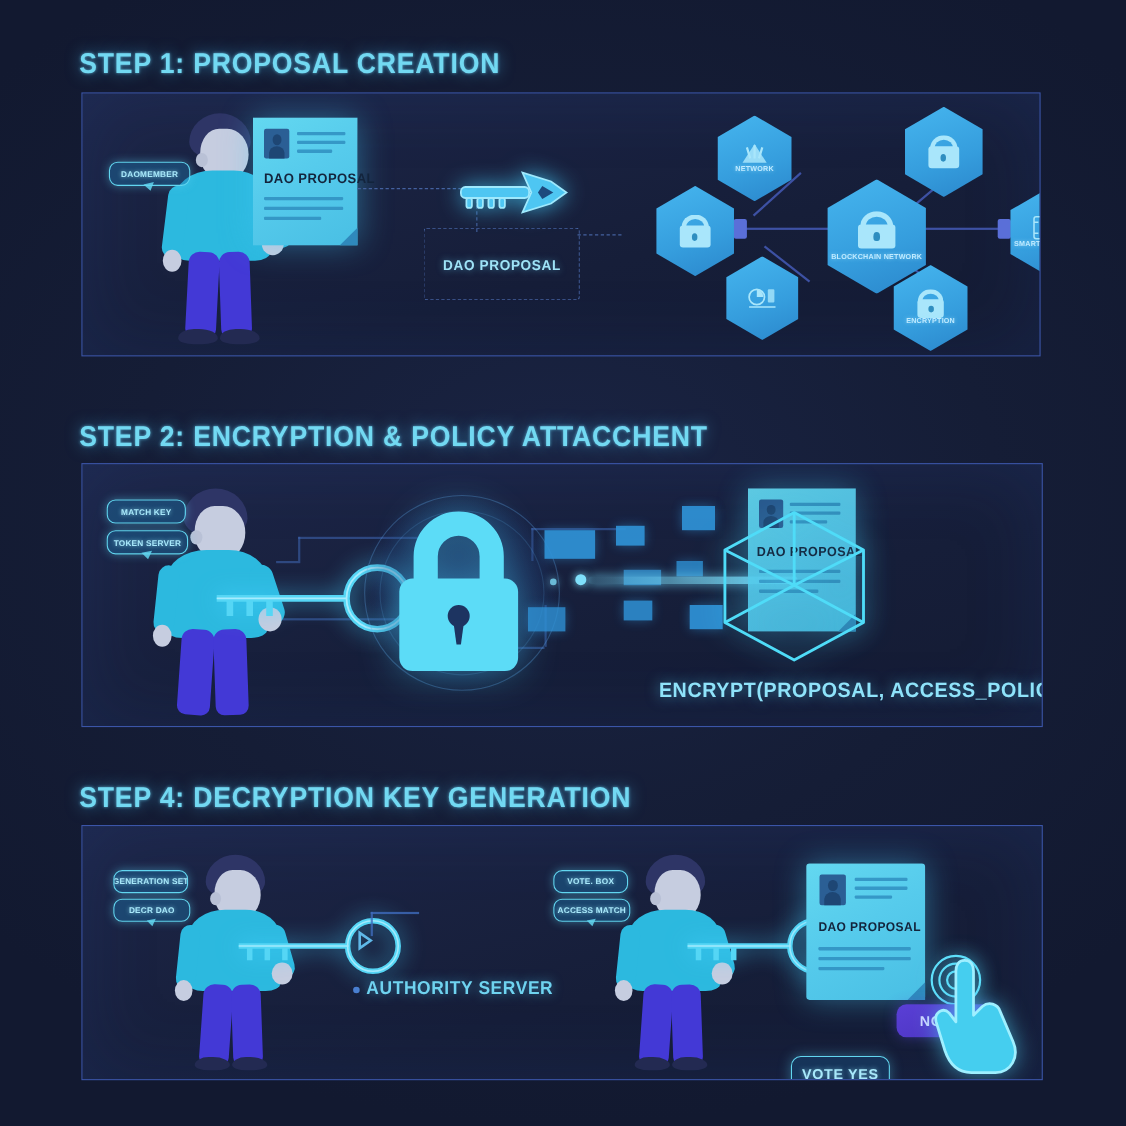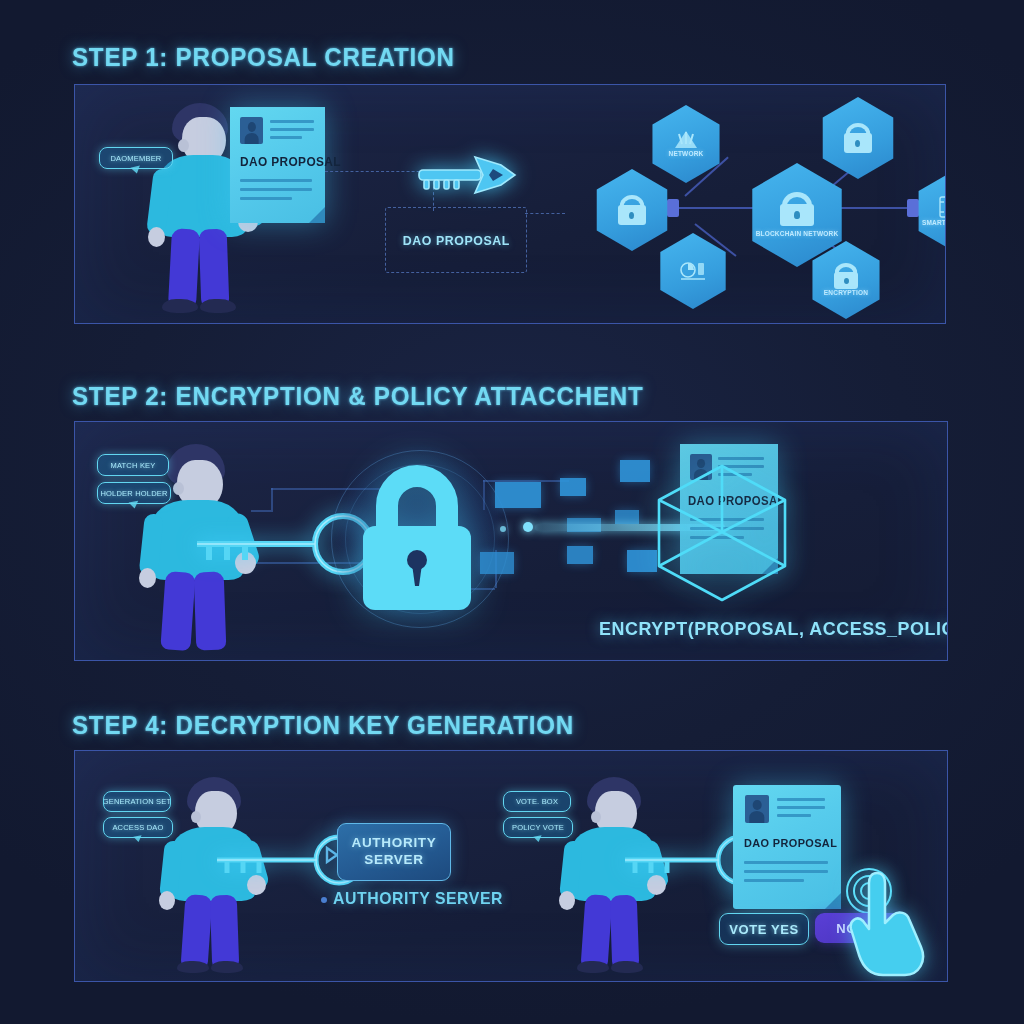"DAOMEMBER" .chip { font-weight: normal -> bold }
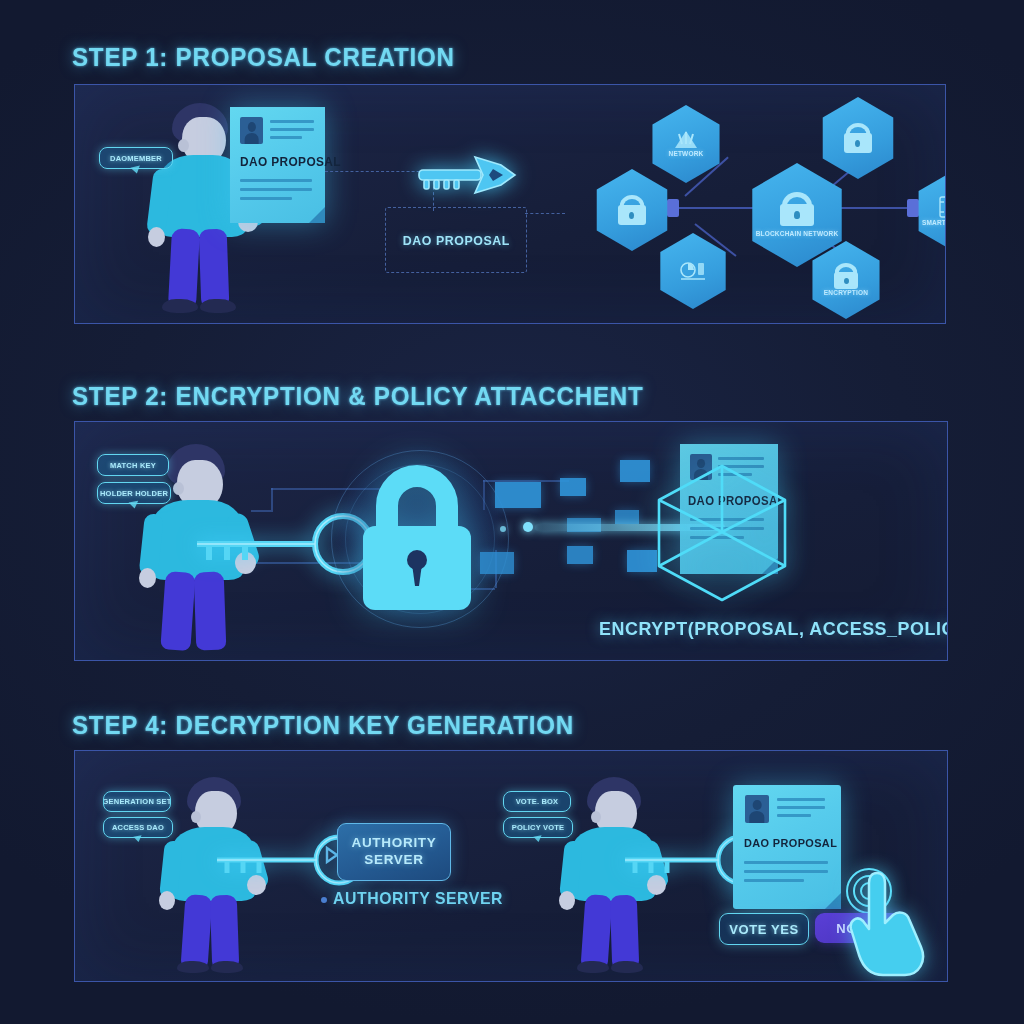"HOLDER HOLDER" div.chip { text: HOLDER HOLDER -> TOKEN SERVER }
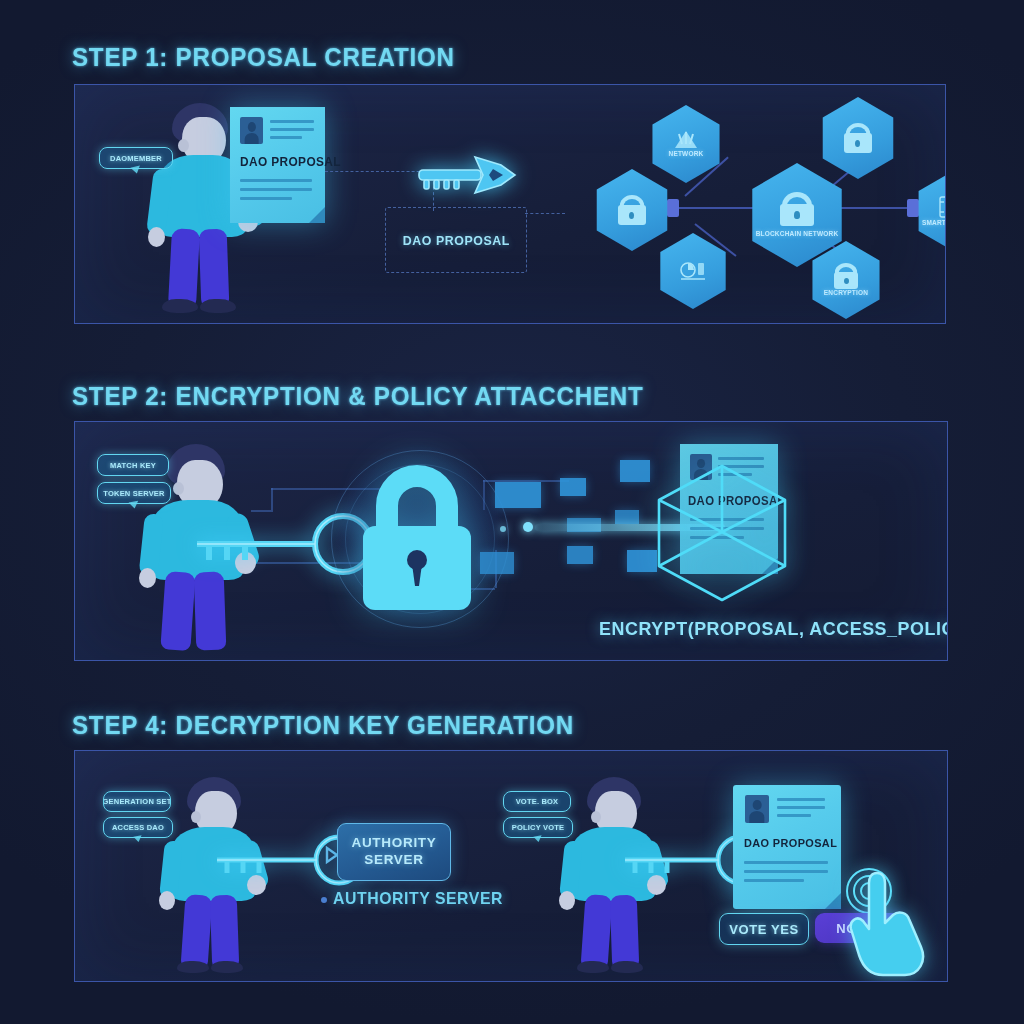"ACCESS DAO" div.chip { text: ACCESS -> DECR }
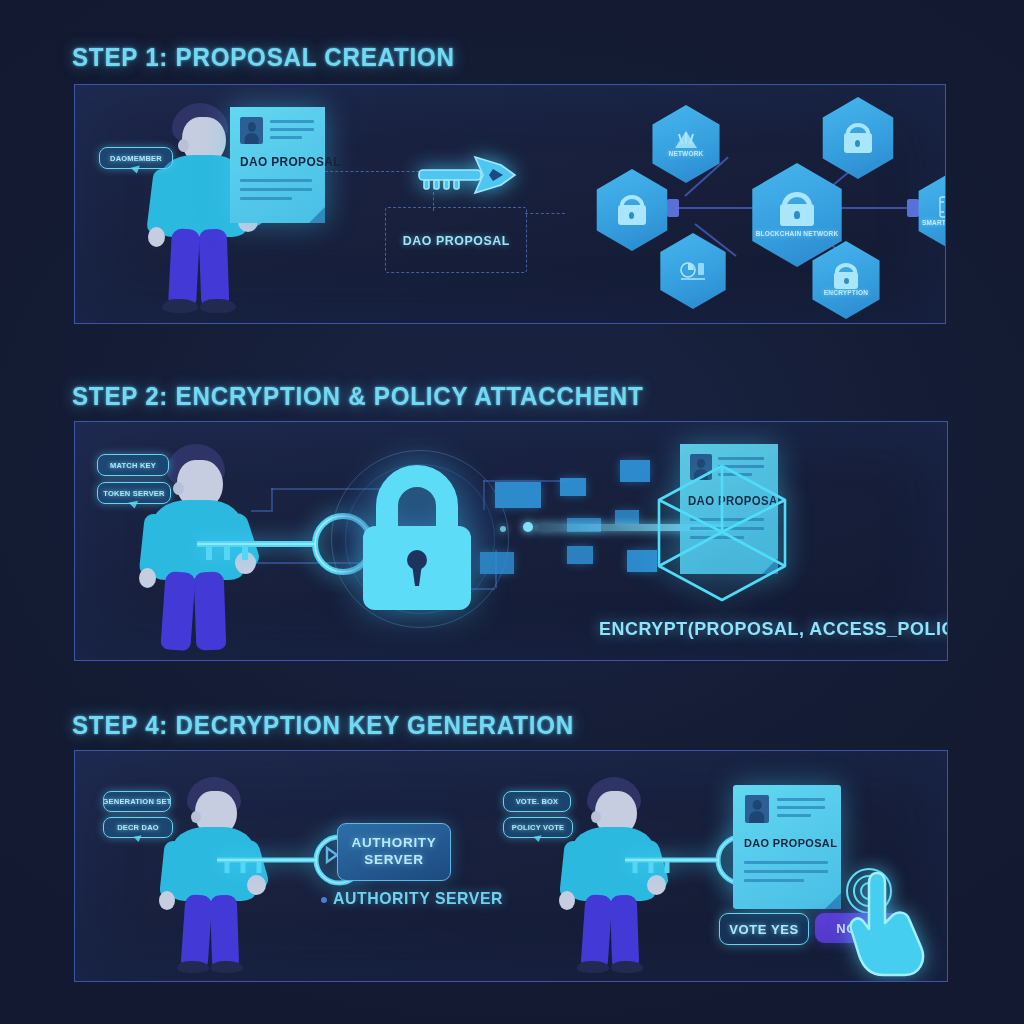"POLICY VOTE" div.chip { text: POLICY VOTE -> ACCESS MATCH }
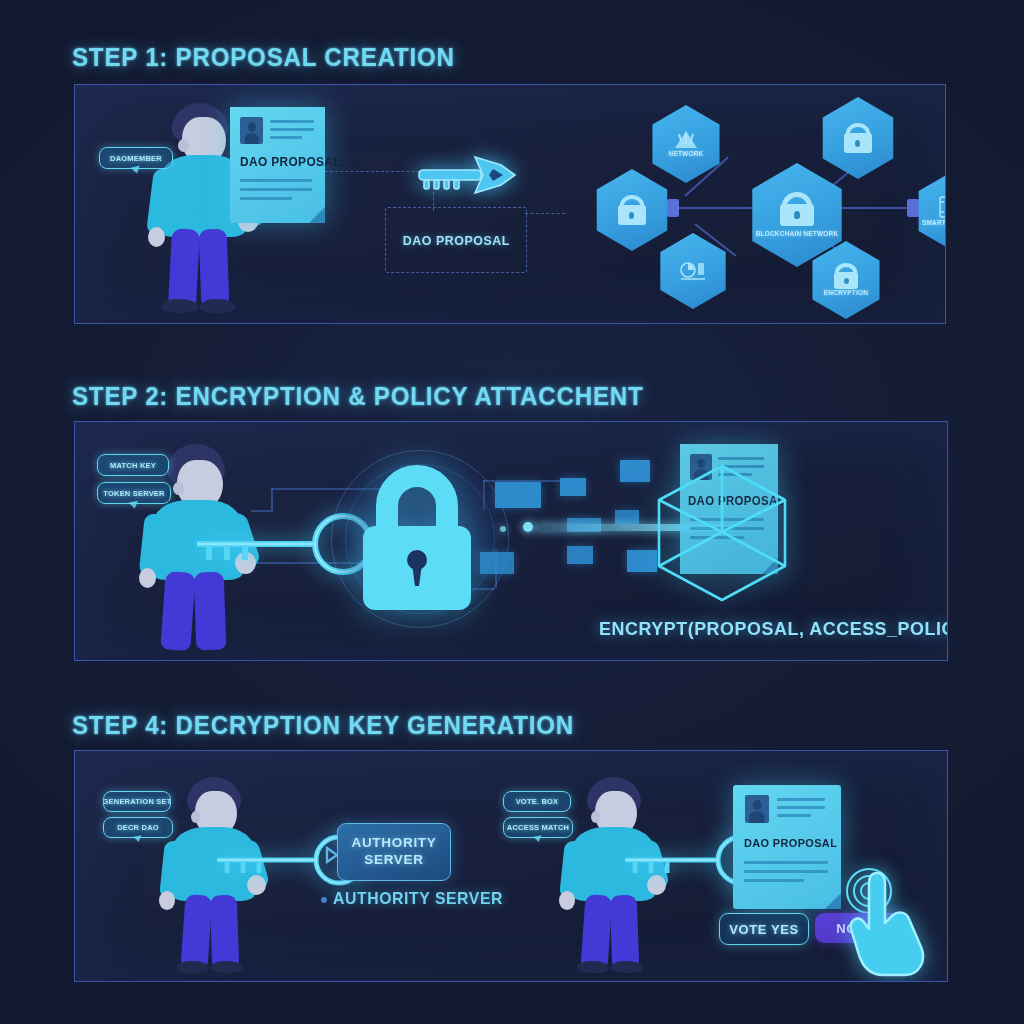"AUTHORITY" div.auth-btn { html: <div> <div> <div>AUTHORITY</div> <div>SERVER</div> </div> </div> -> none }
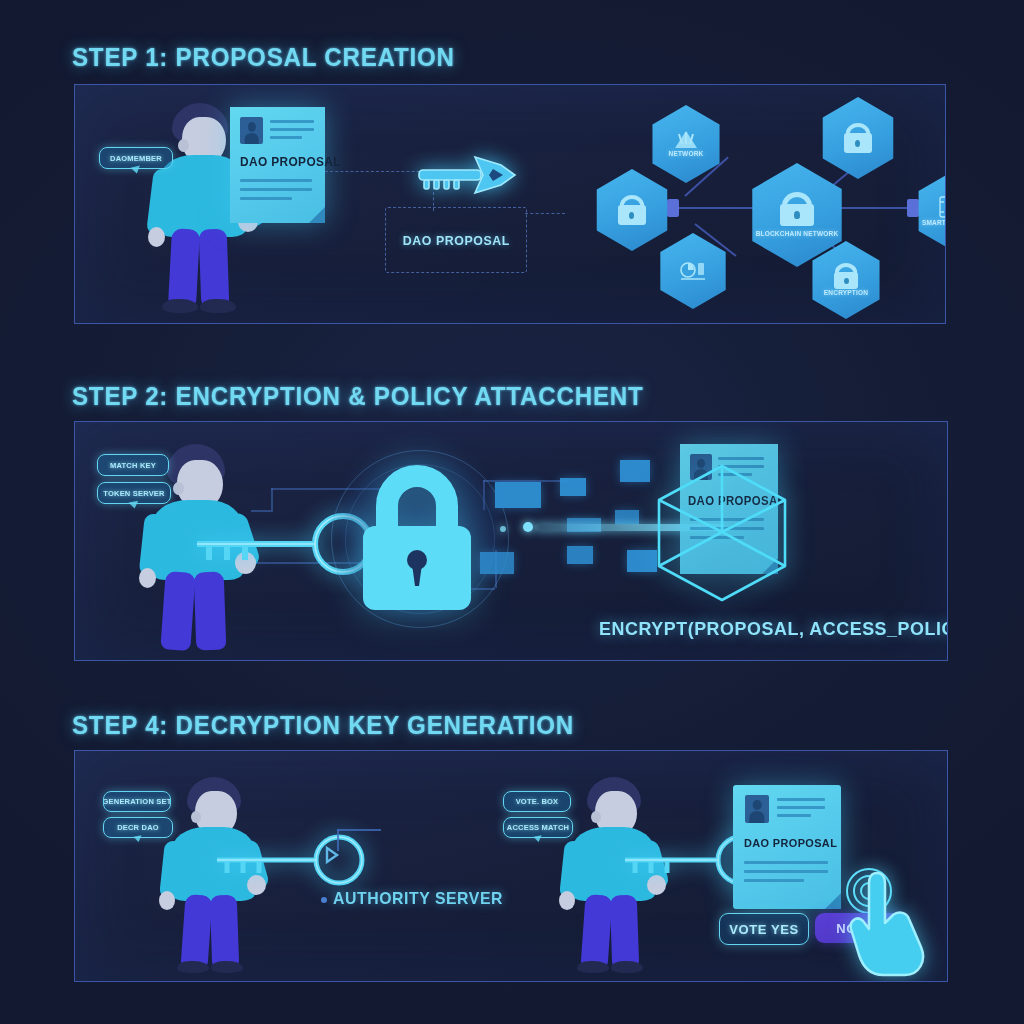"VOTE YES" .vote-yes { margin-top: none -> 47px }
